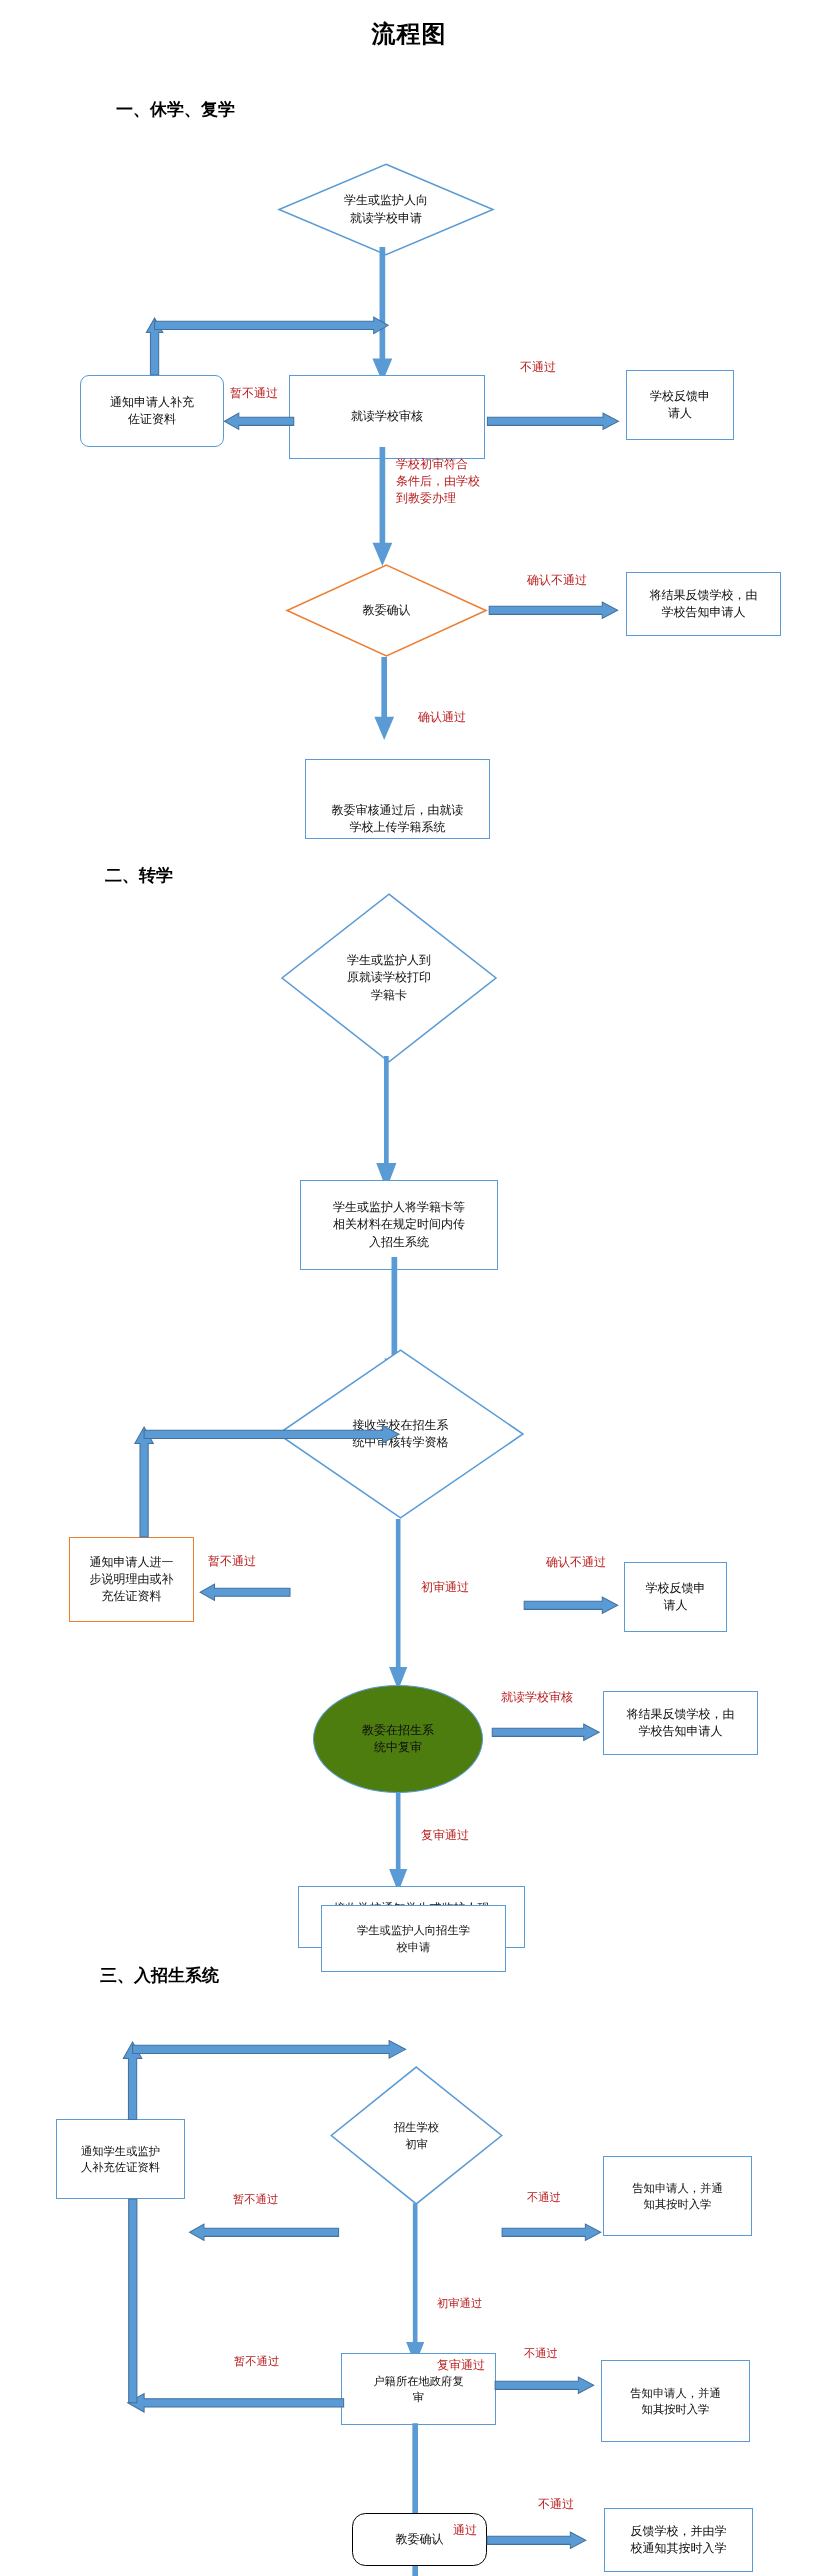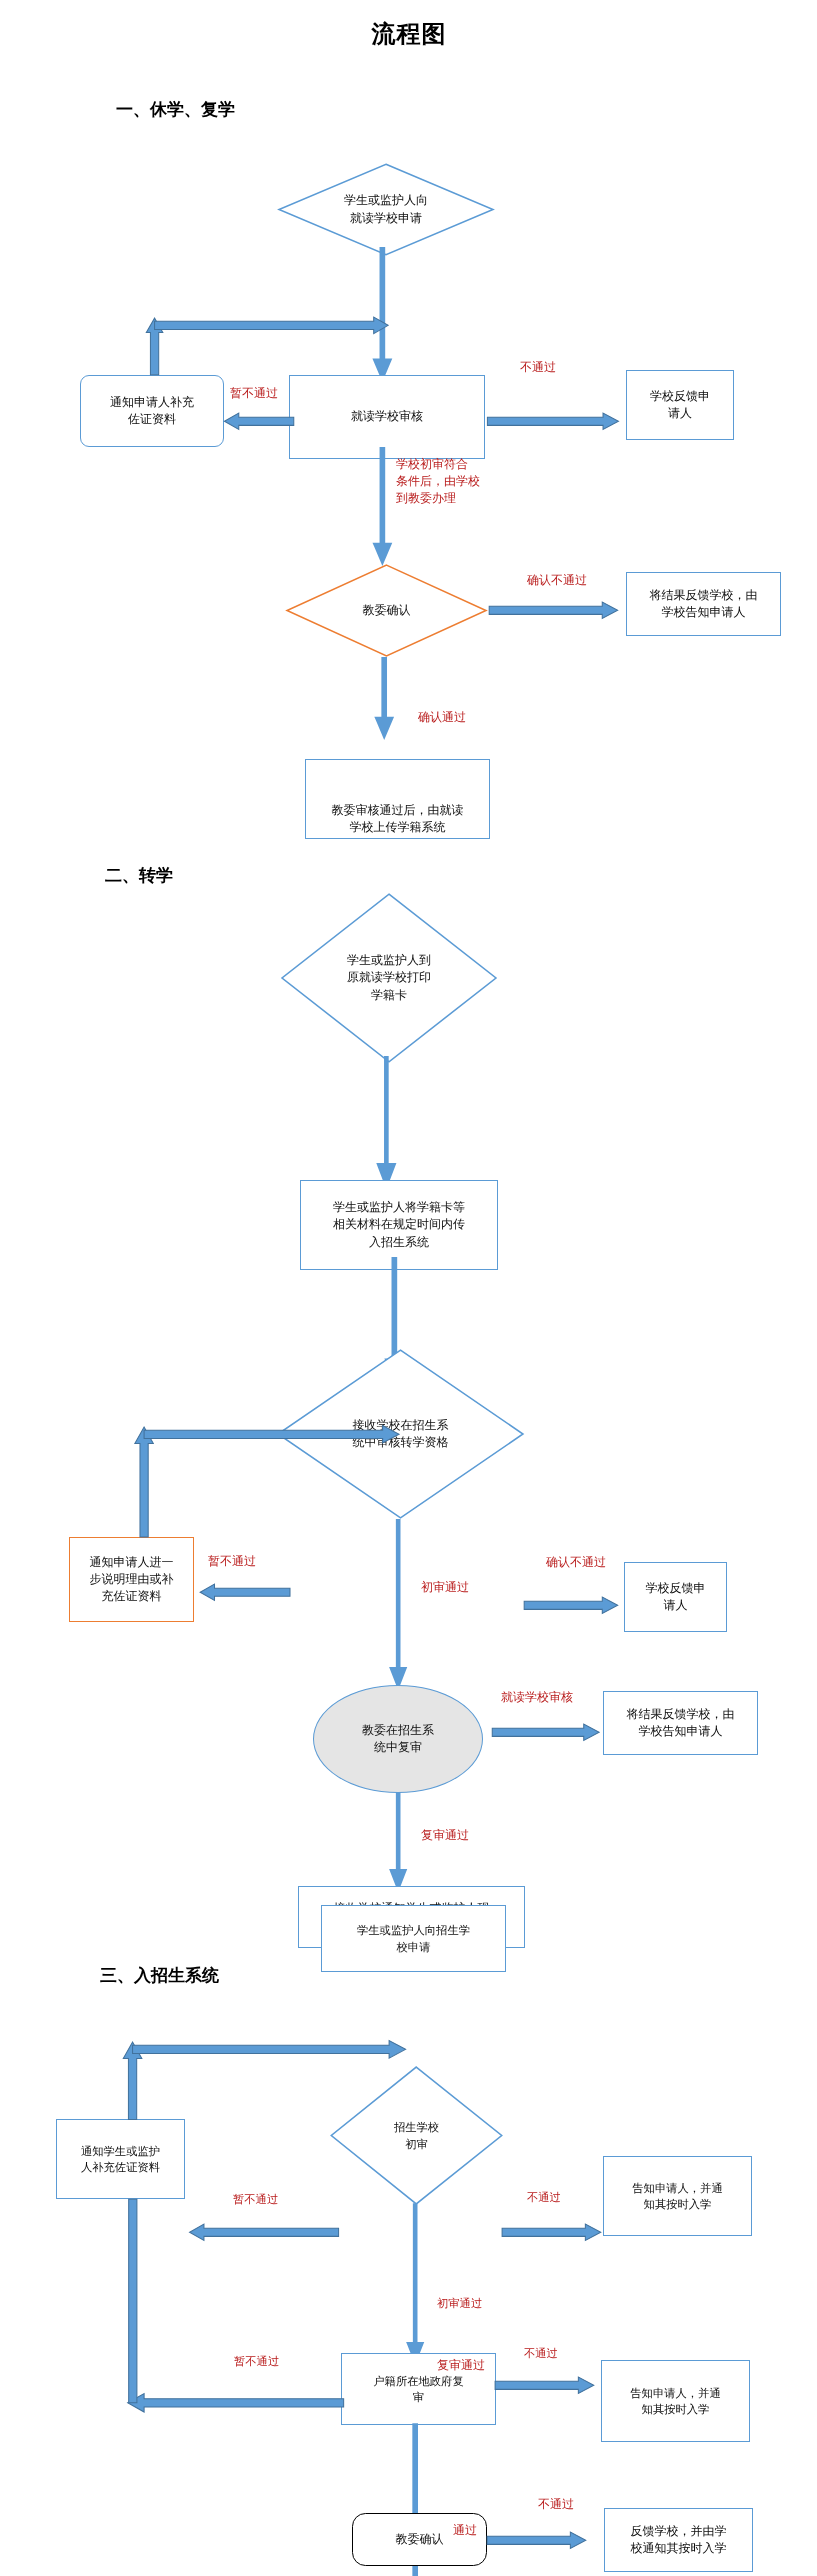"教委在招生系" .ellipse { background: #e5e5e5 -> #4d7c0f }
